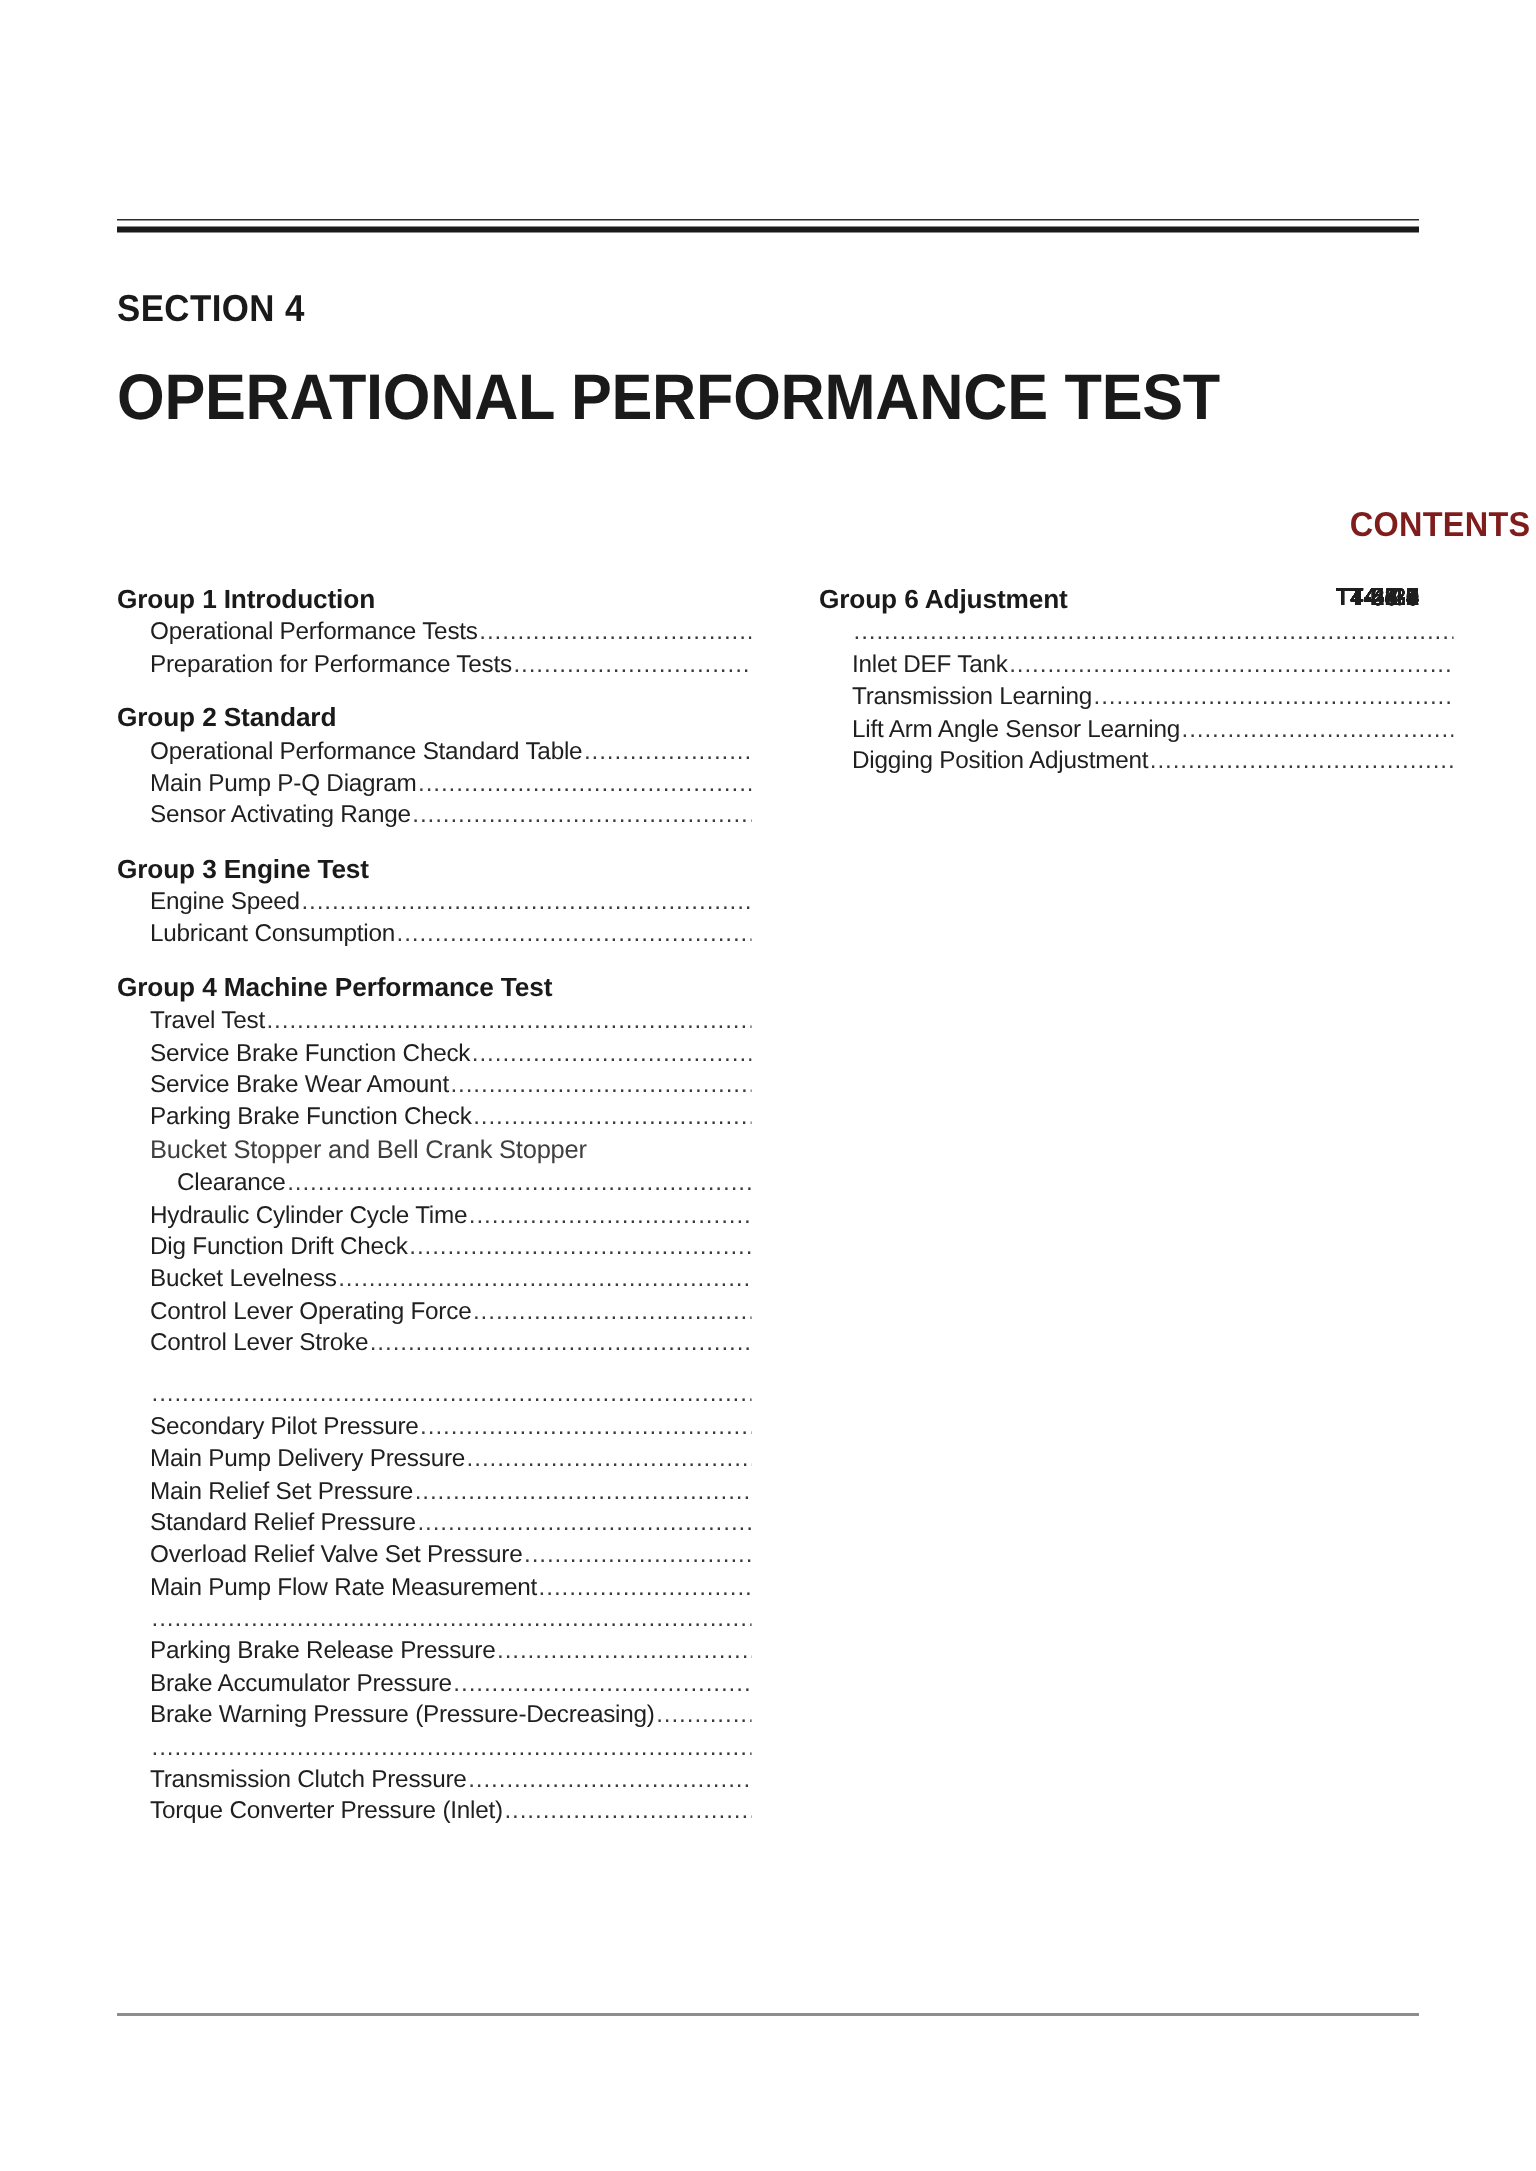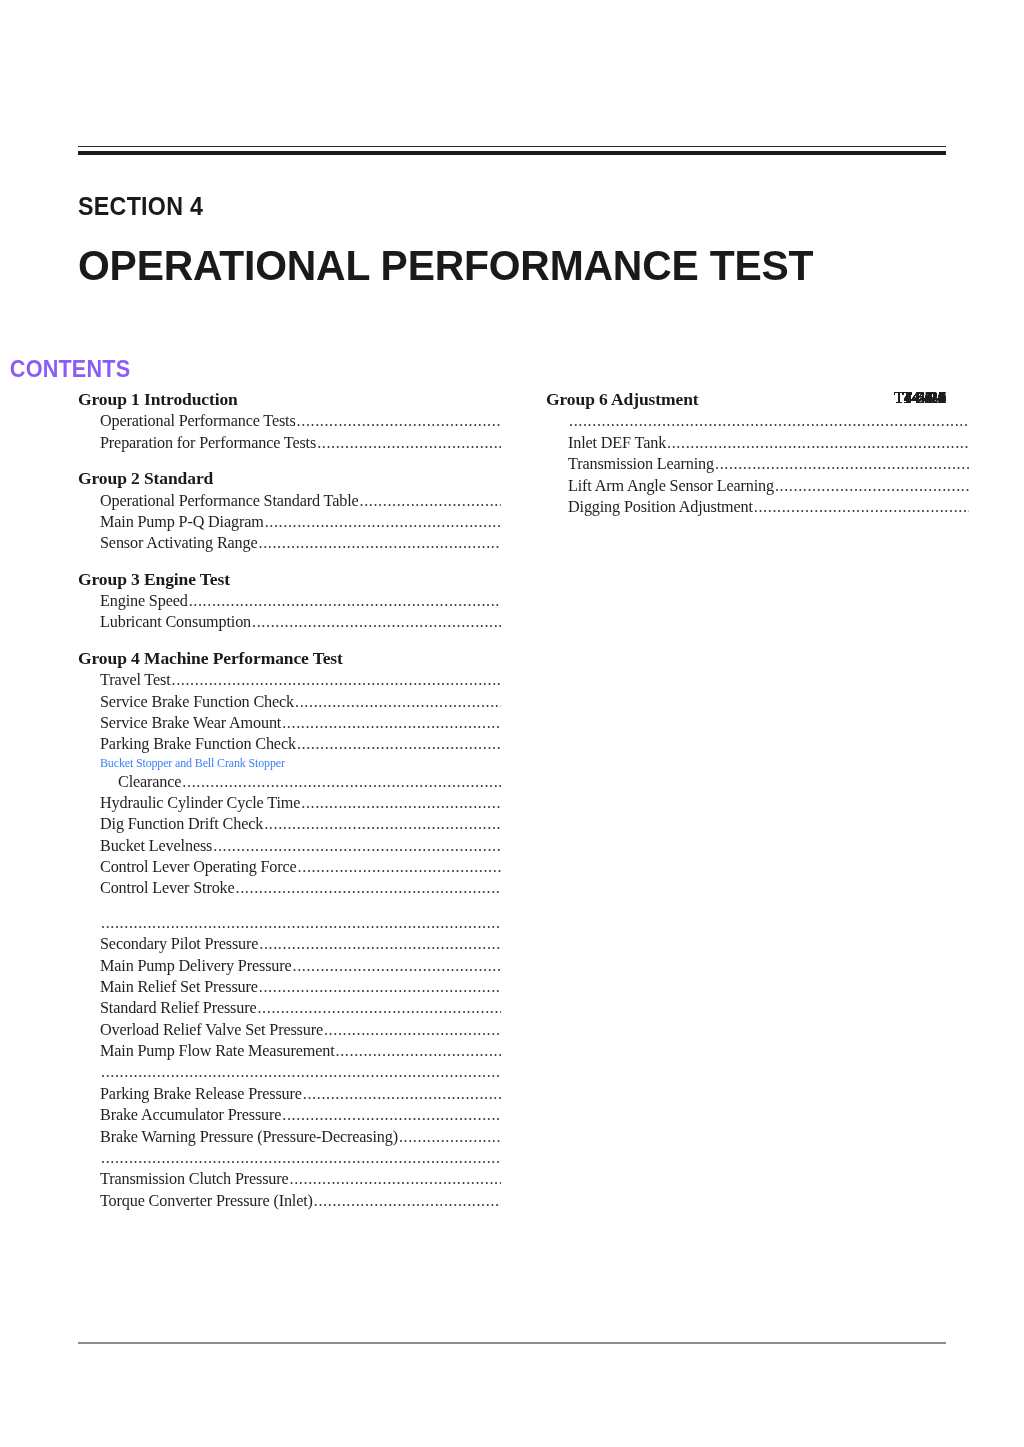"CONTENTS" .contents-heading { color: #8b5cf6 -> #7f1d1d; text-align: left -> right; top: 356px -> 336px }
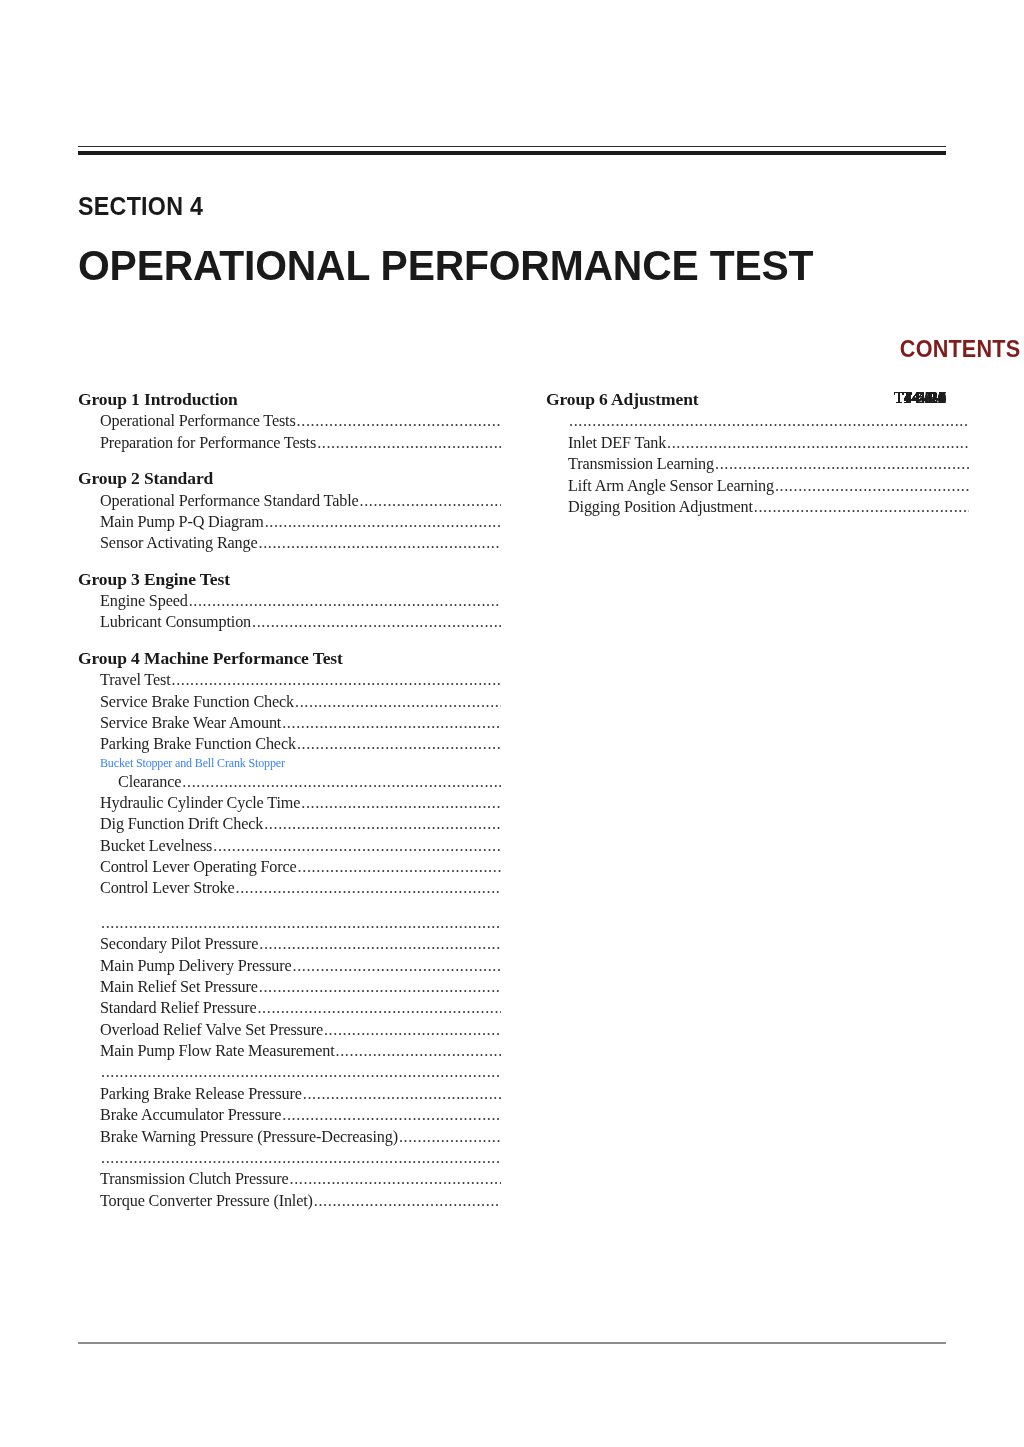"Group 1 Introduction" .toc { font-family: Liberation Serif, serif -> none }
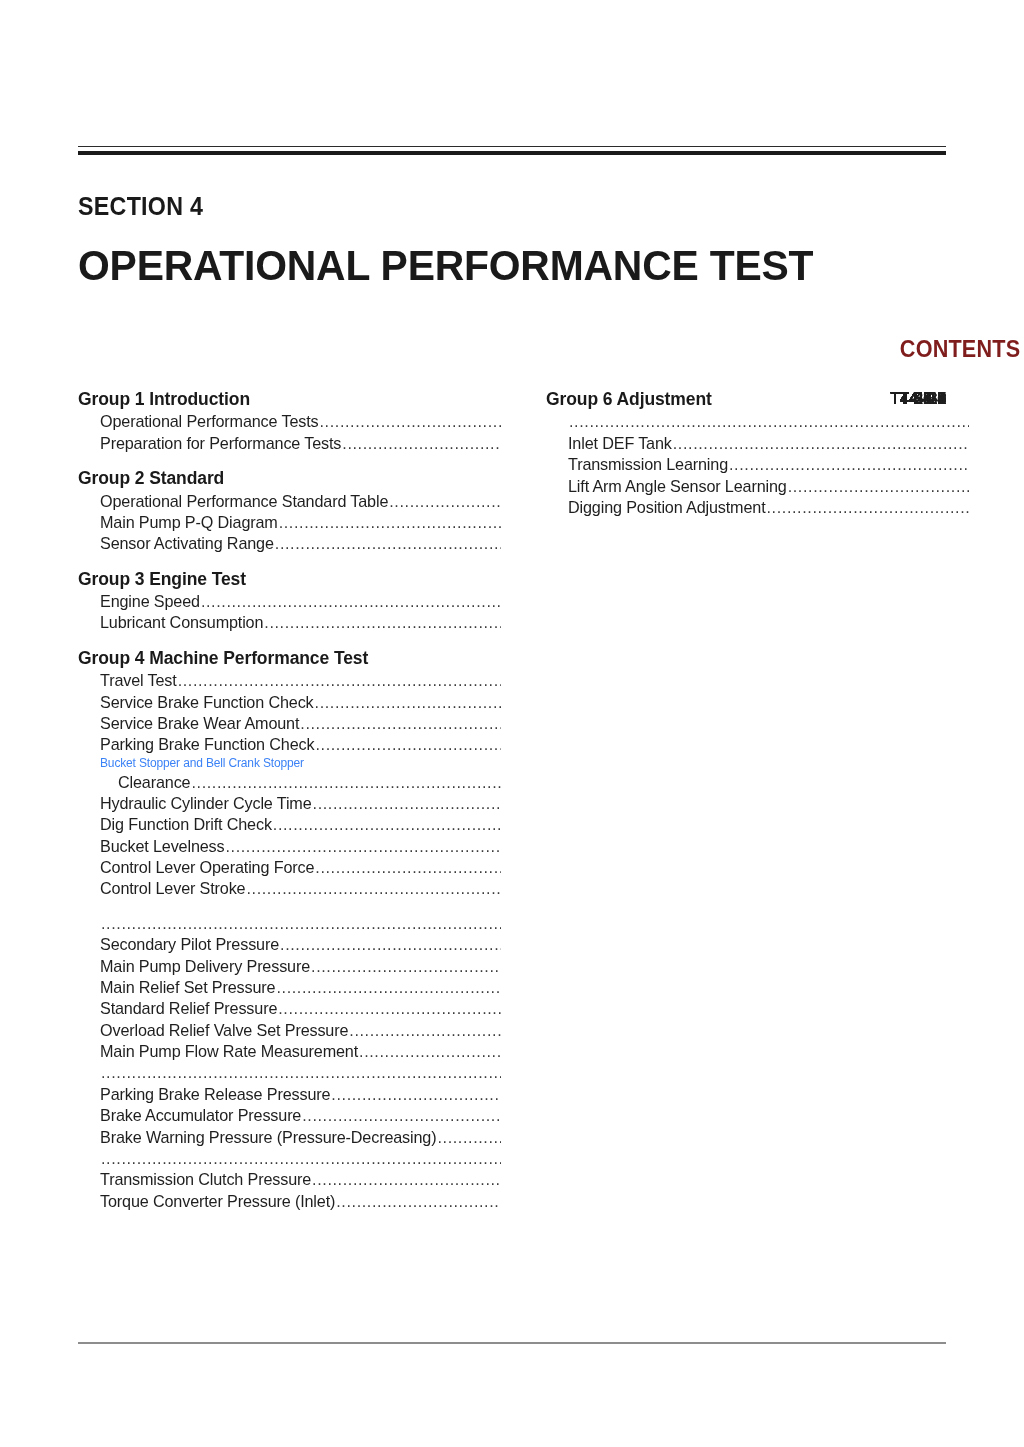"Bucket Stopper and Bell Crank" .entry-wrap { color: #3b82f6 -> #404040; font-size: 12px -> 17px }
